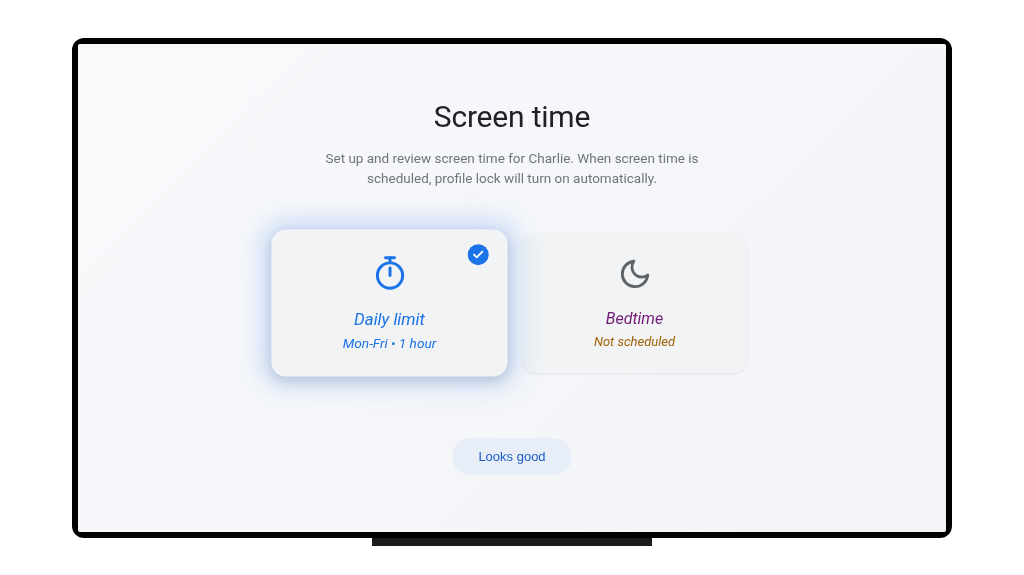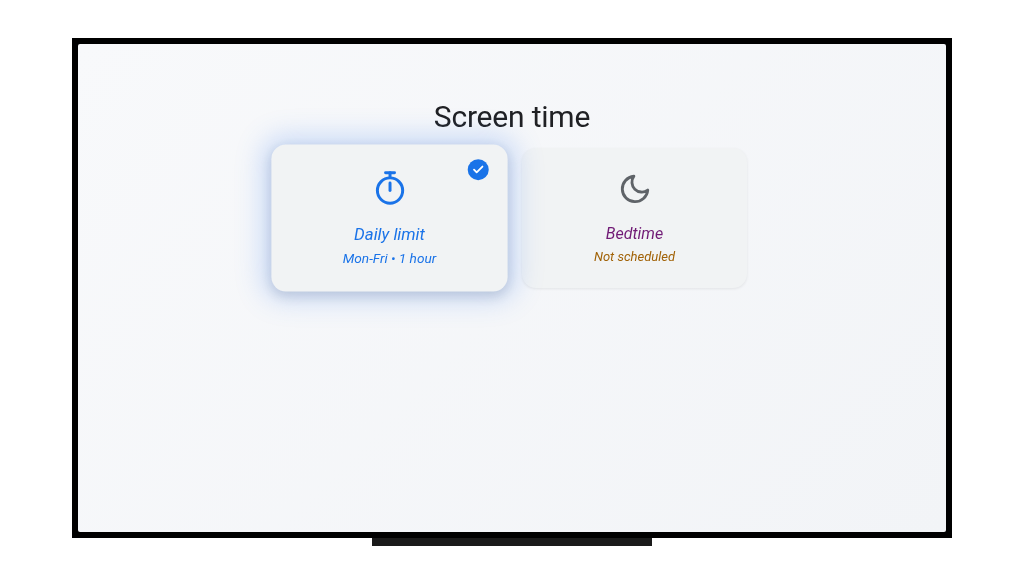"Screen time" .tv-frame { border-radius: 0 -> 12px }
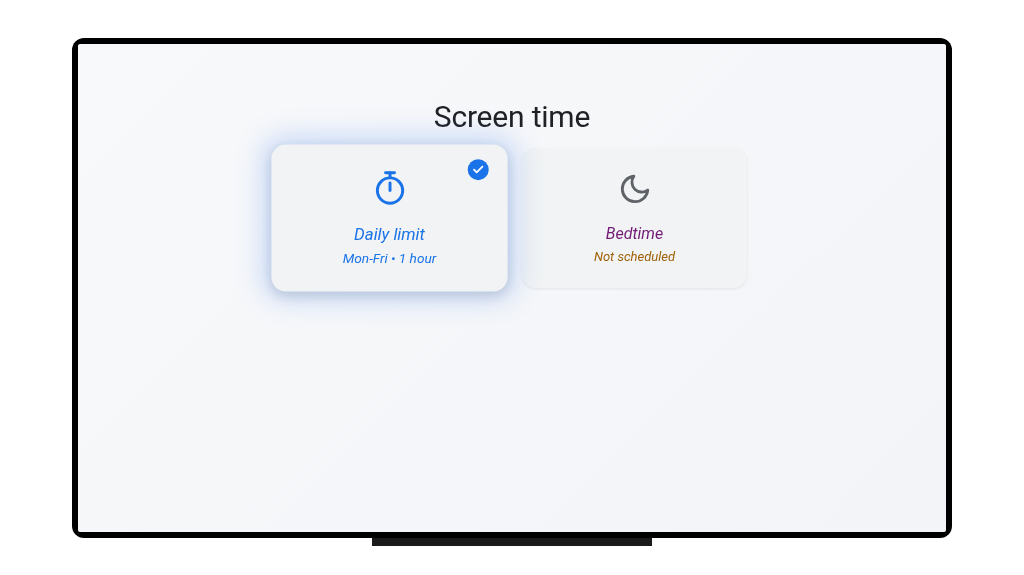"Set up and review screen" p.description { html: none -> <p>Set up and review screen time for Charlie. When screen time is scheduled, profile lock will turn on automatically.</p> }
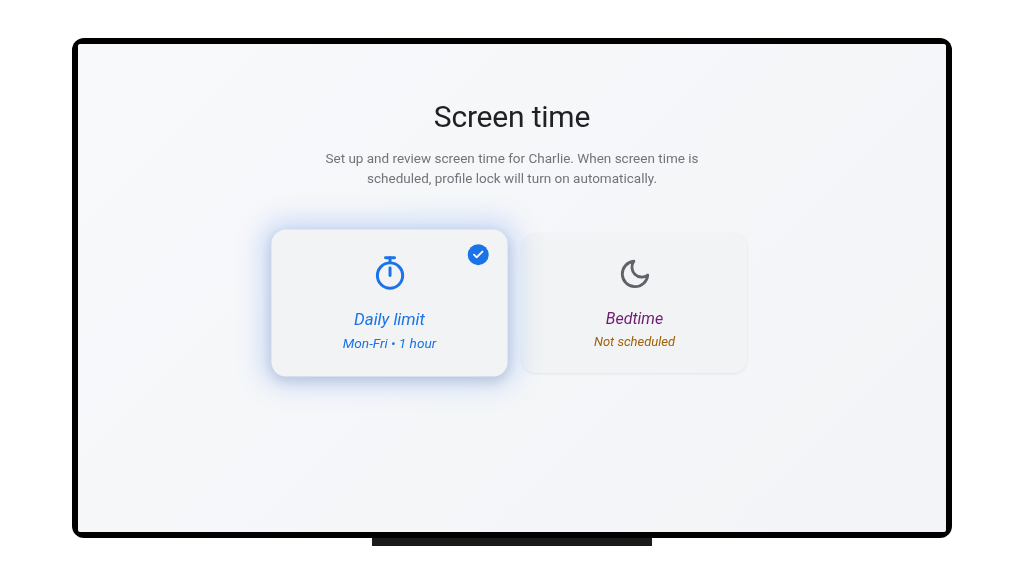"Looks good" button.looks-good-btn { html: none -> <button>Looks good</button> }
